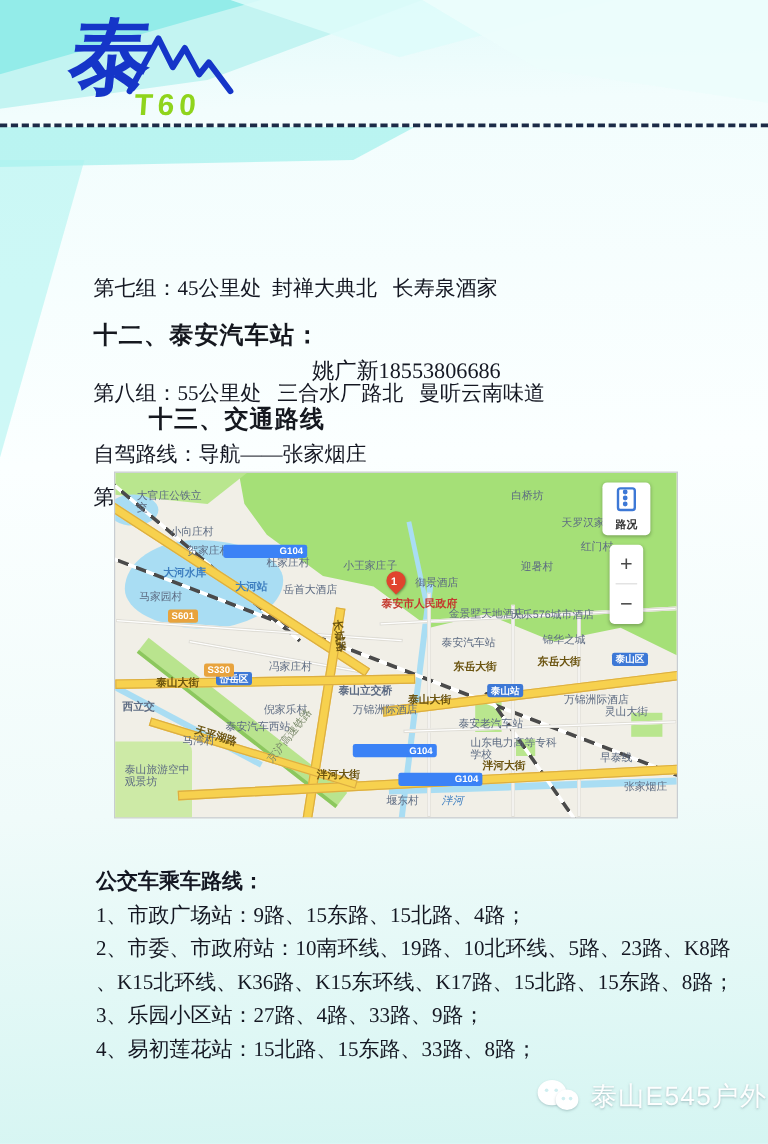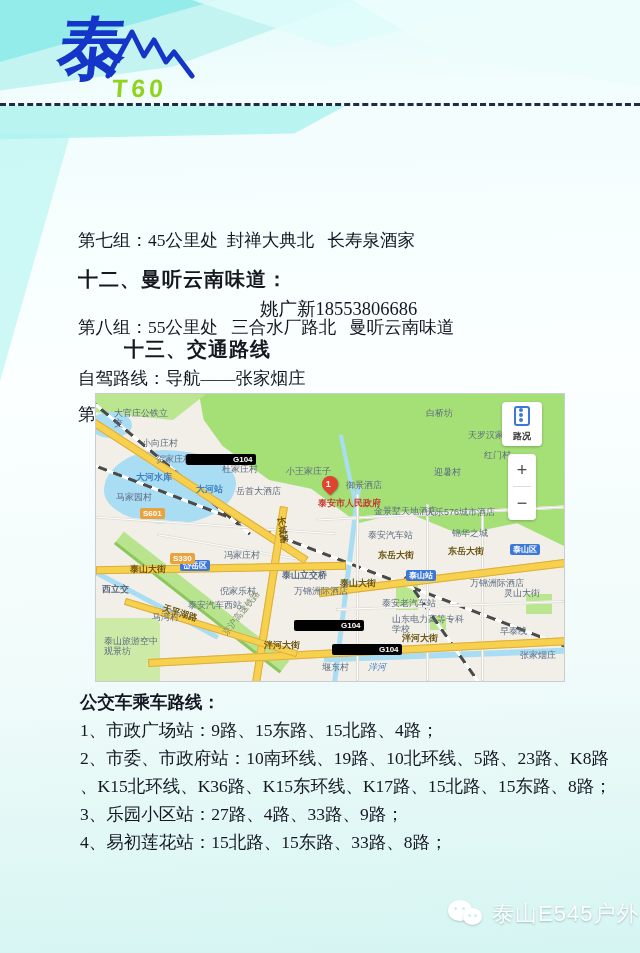"十二、曼听云南味道：" span.h2 { text: 曼听云南味道 -> 泰安汽车站 }
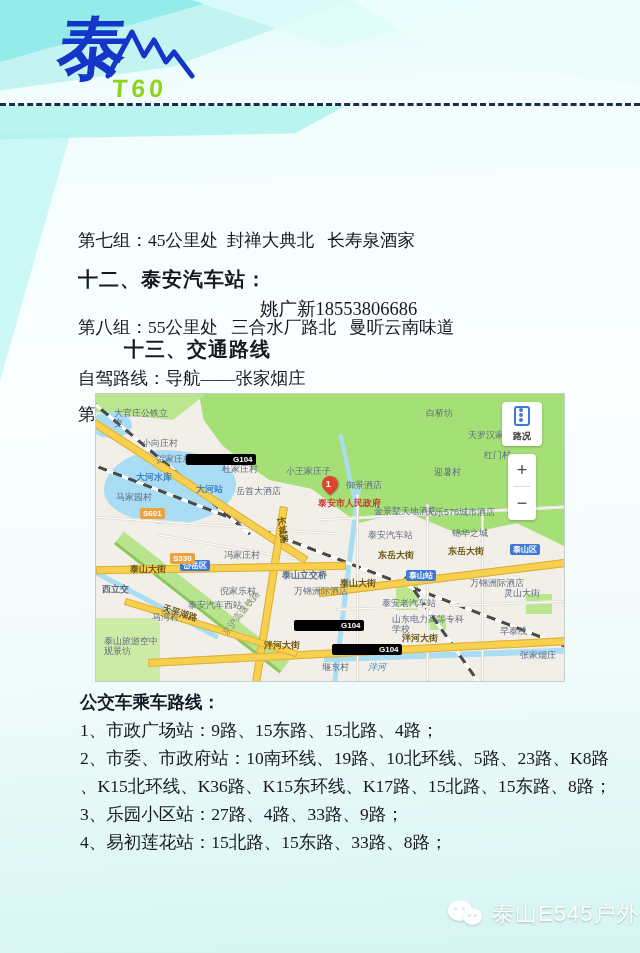"G104" .bdg-red { background: #000000 -> #3b82f6 }
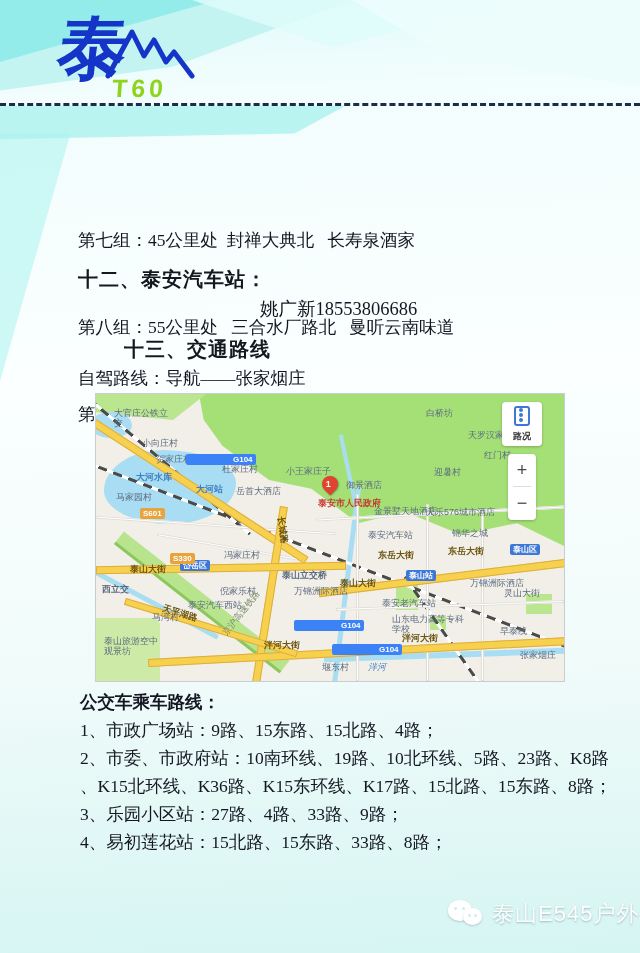"公交车乘车路线：" .bus .bh { margin-top: none -> 32px }
